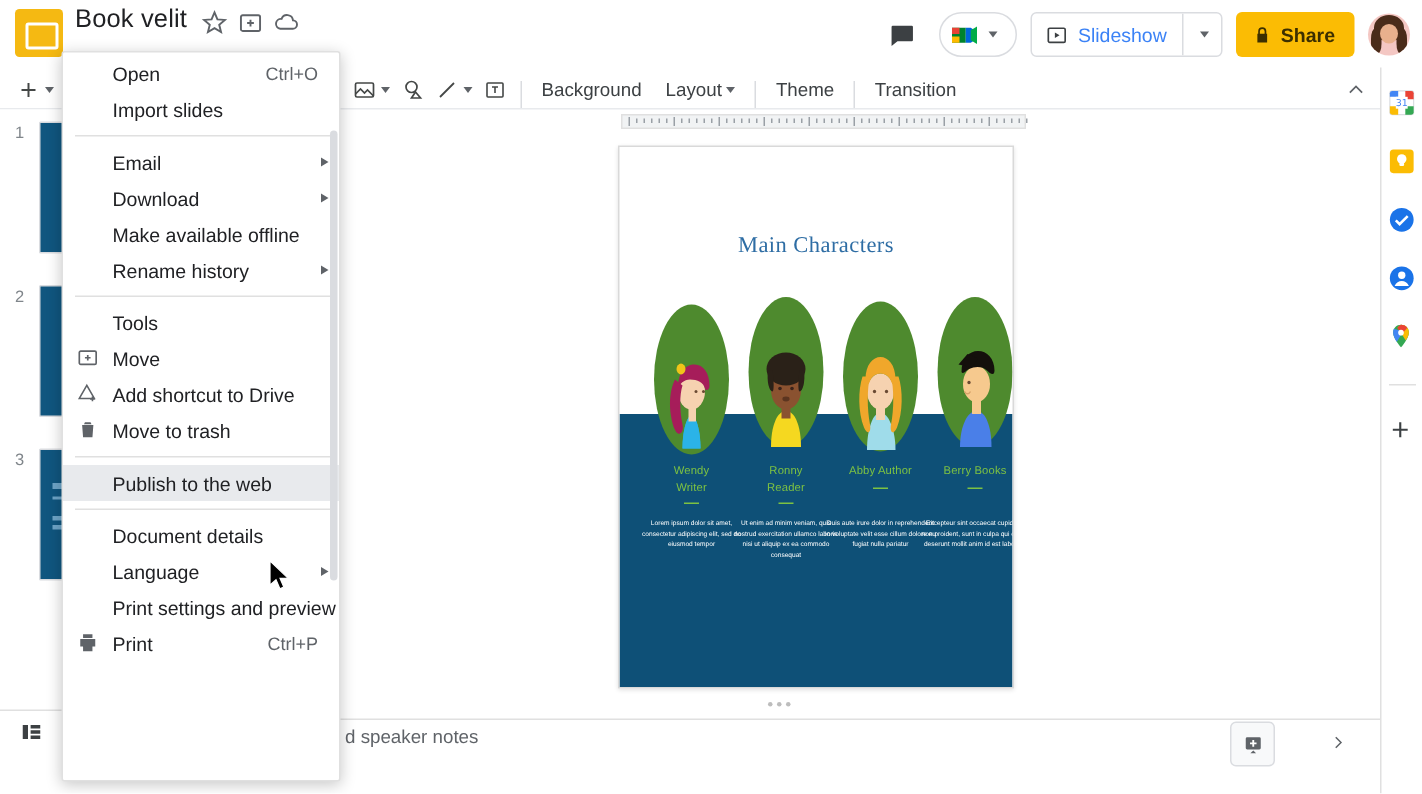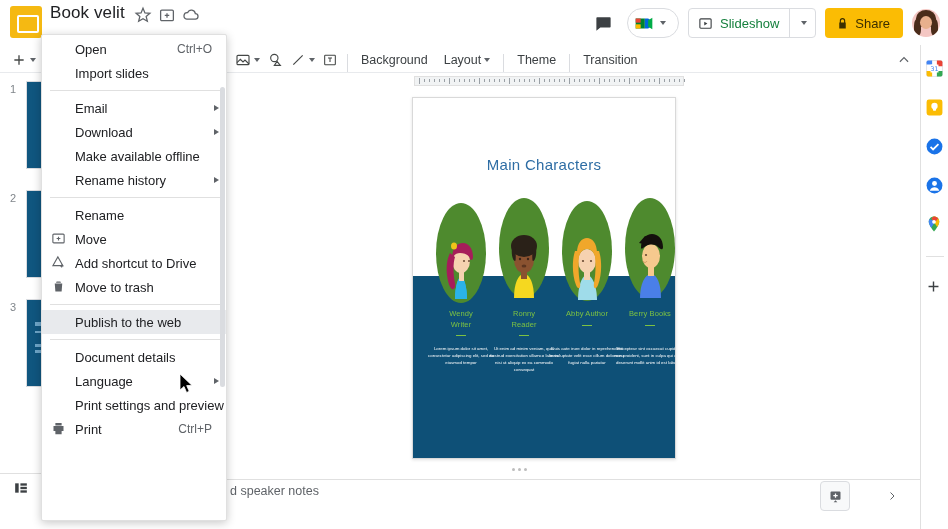"Slideshow" .ss-label { color: #15803d -> #3b82f6 }
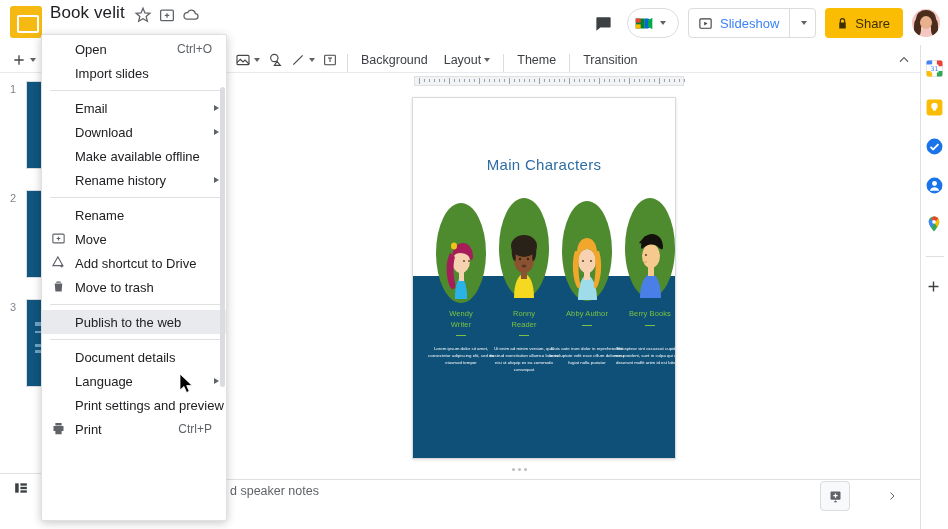"Share" .share-label { font-weight: normal -> bold }
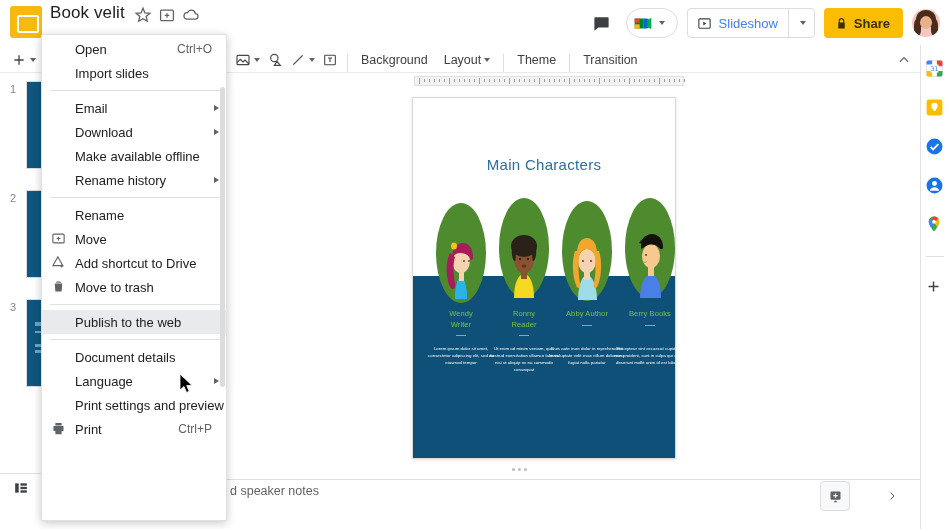"Main Characters" .slide-title { font-family: Liberation Sans, sans-serif -> Liberation Serif, serif }
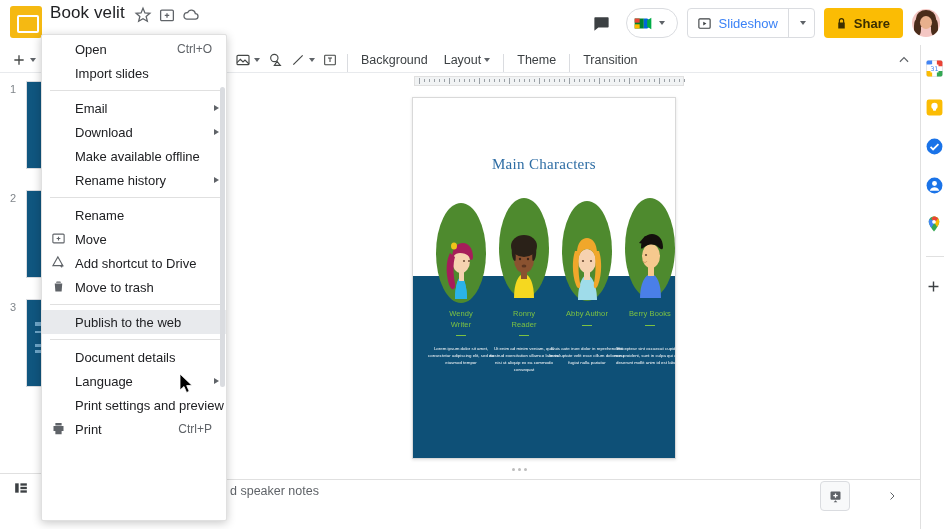"Rename" span { text: Rename -> Tools }
